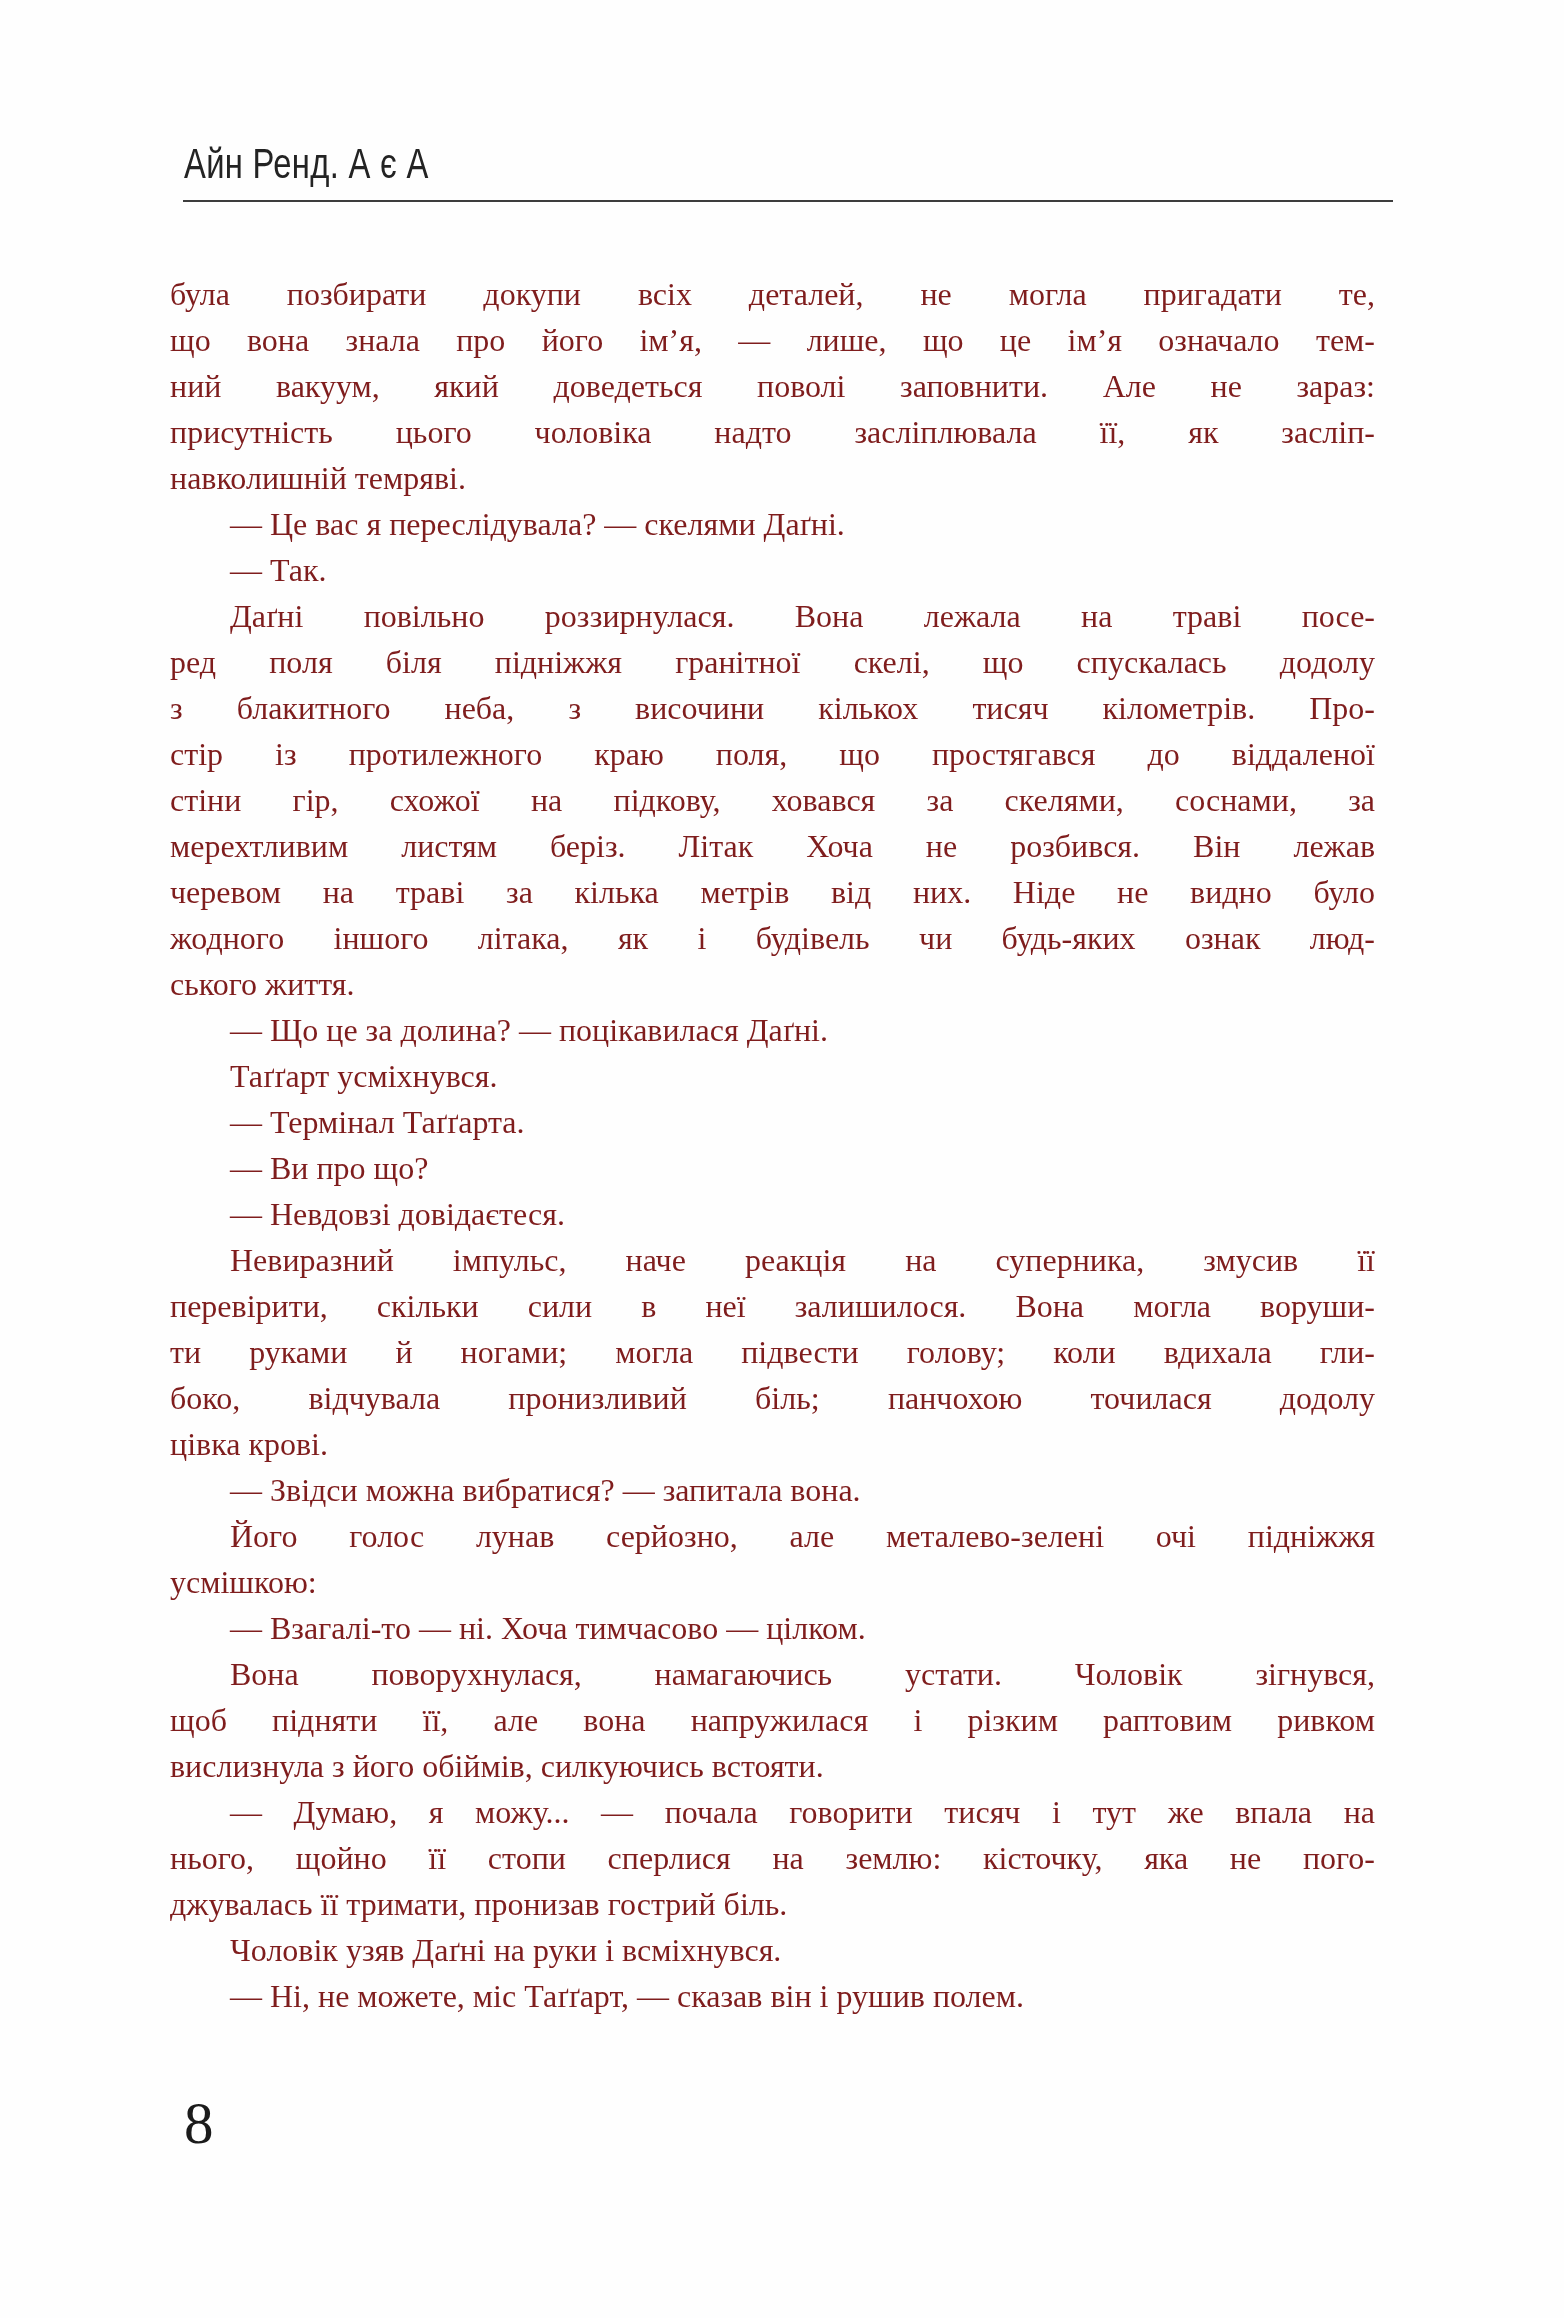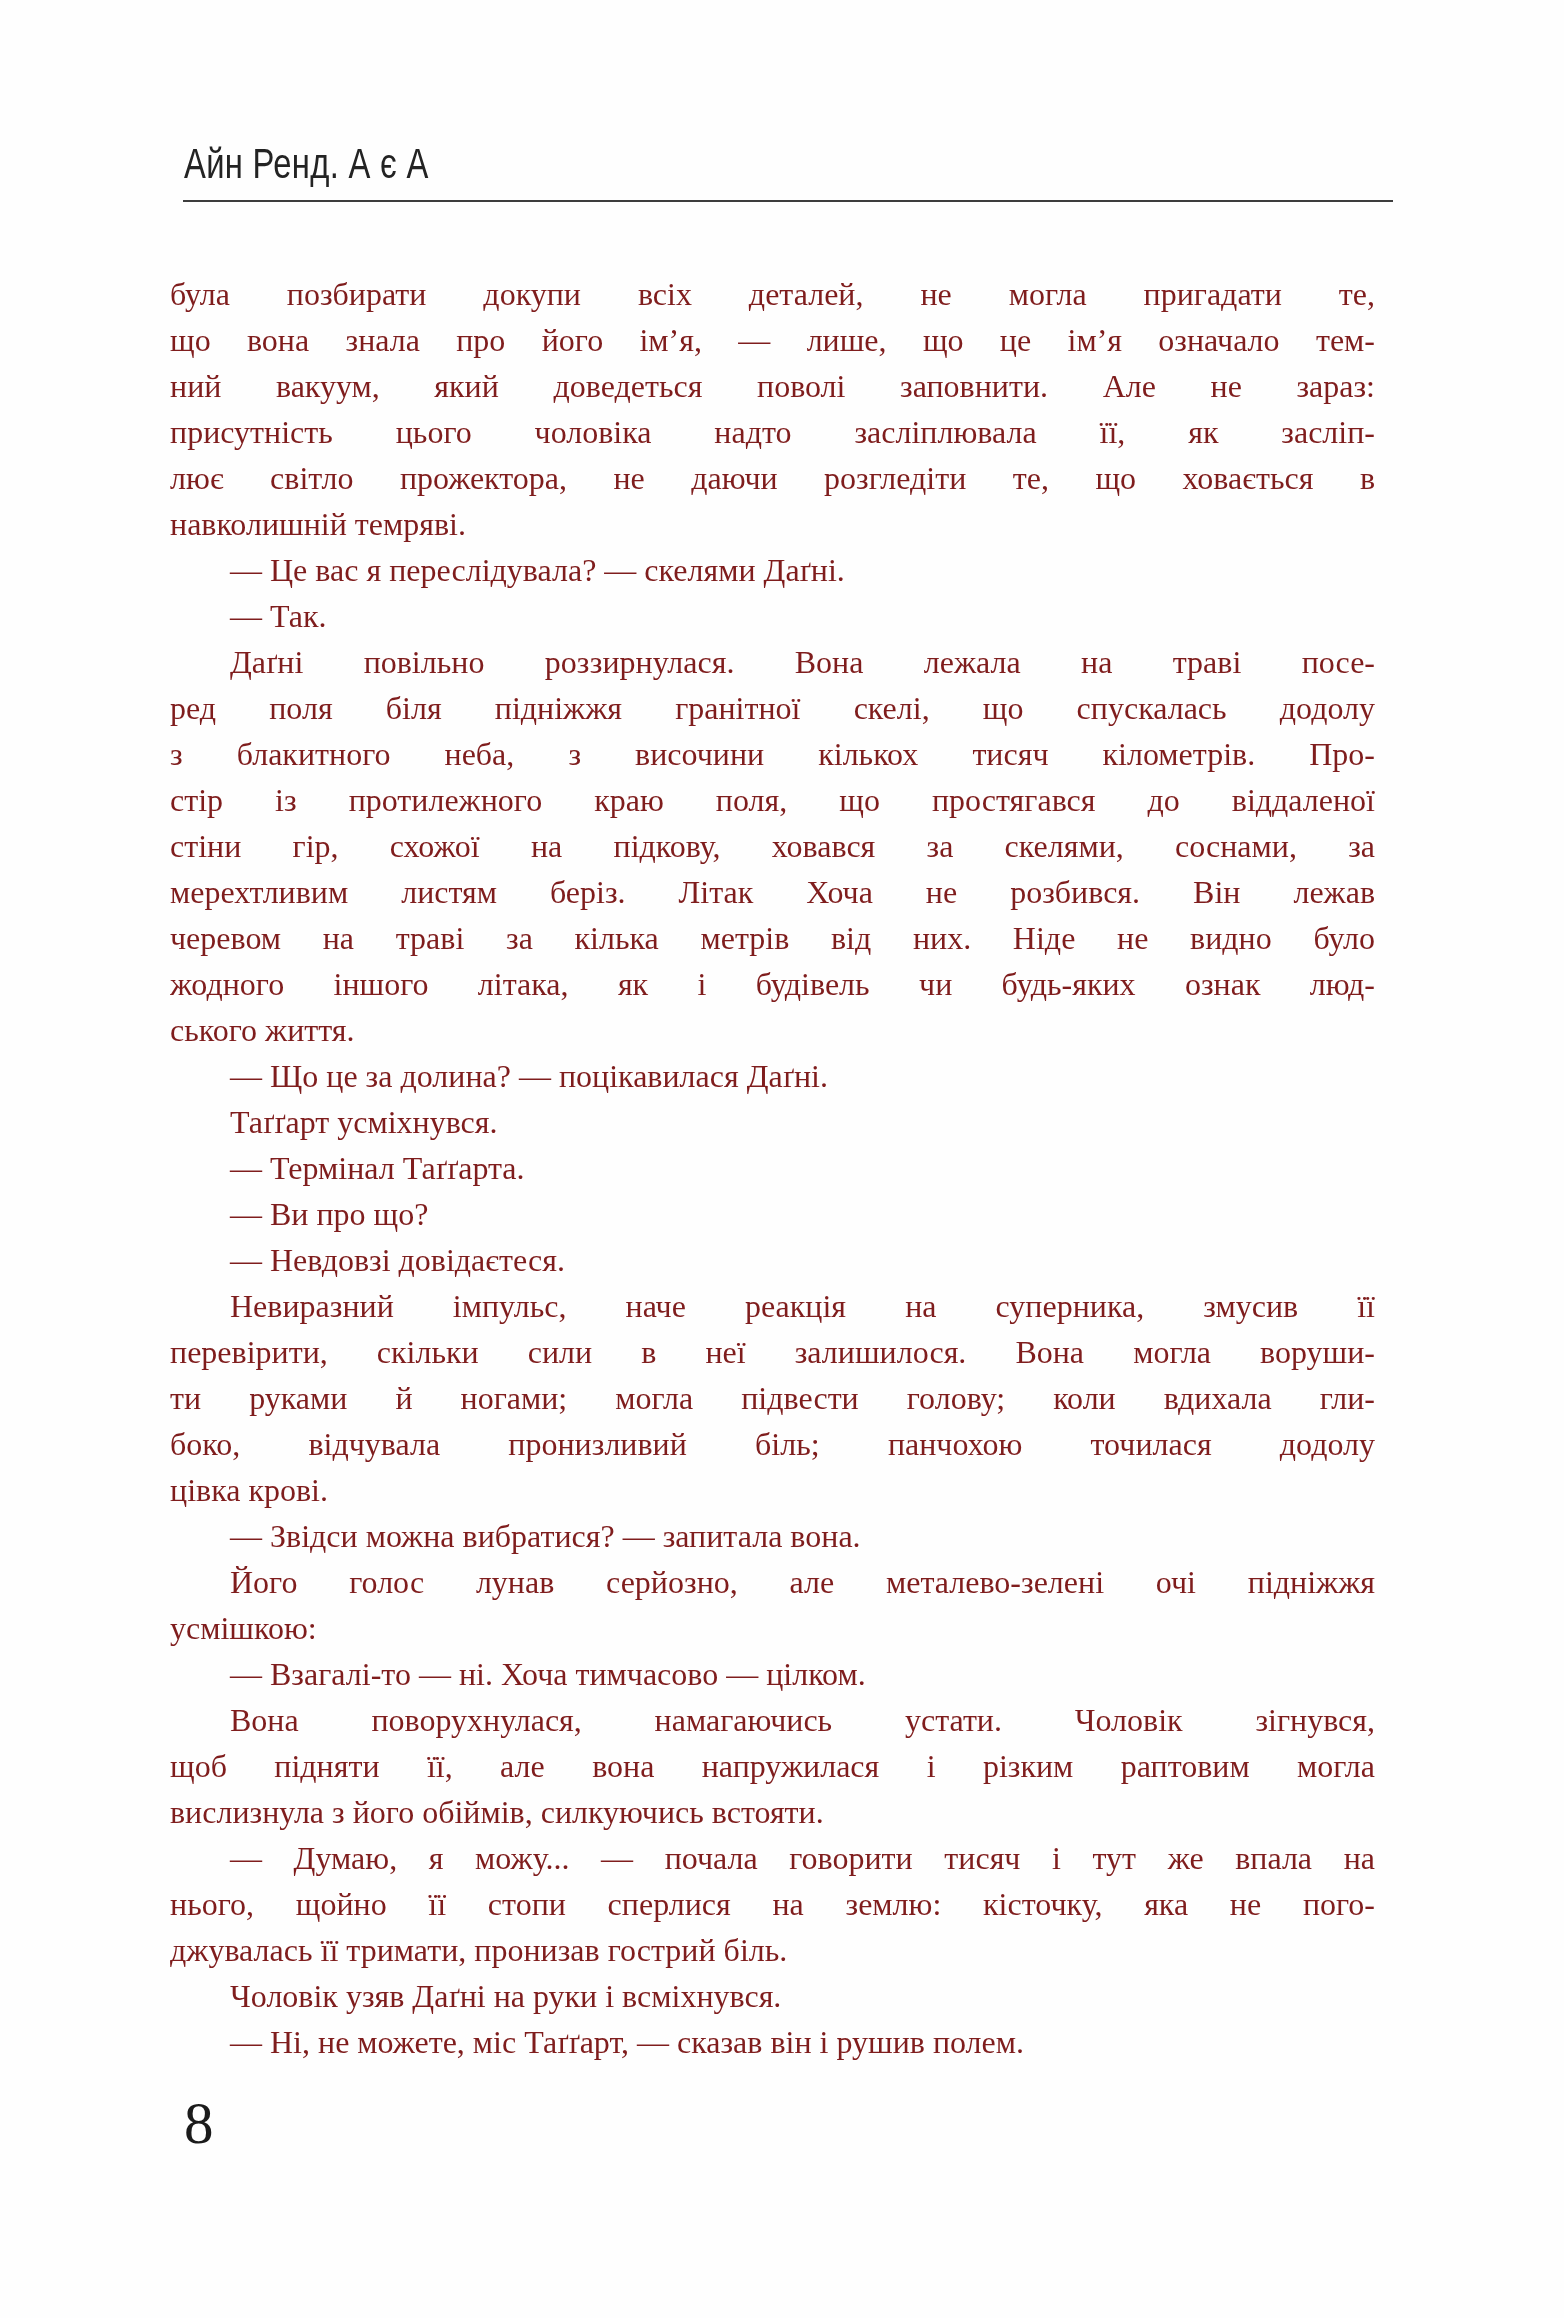"лює світло прожектора, не даючи" div.line { html: <div>лює світло прожектора, не даючи розгледіти те, що ховається в</div> -> none }
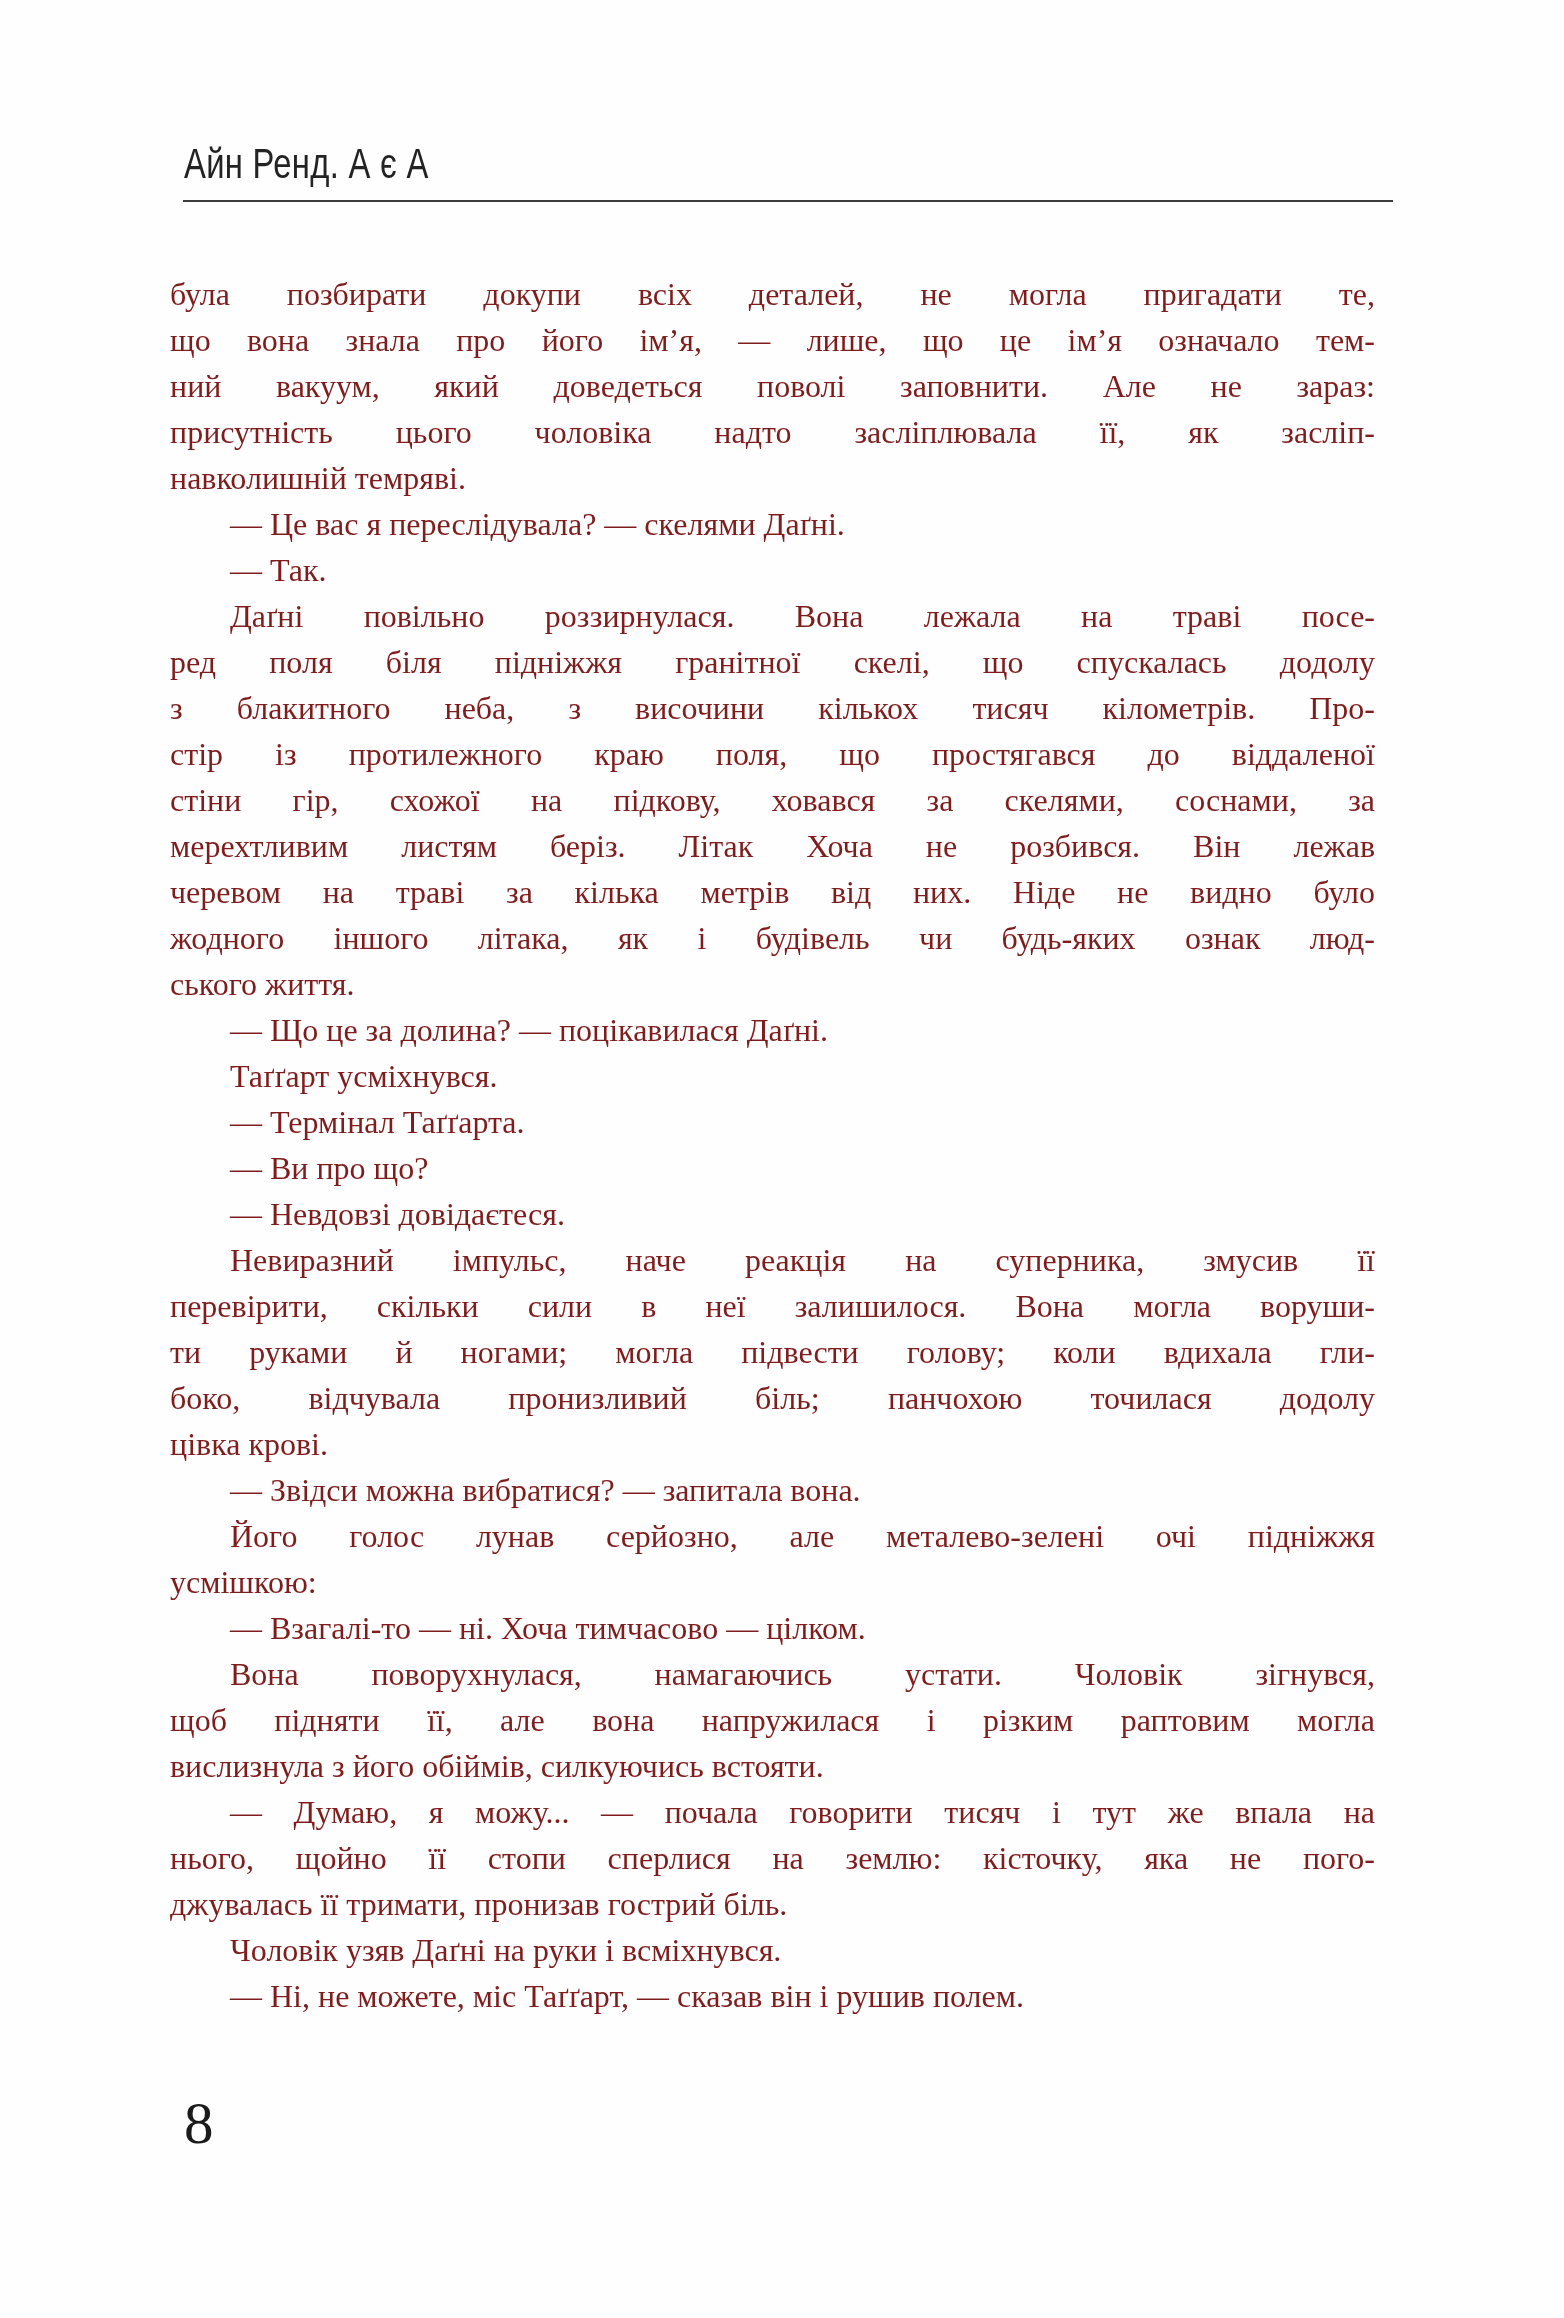"щоб підняти її, але вона" div.line { text: могла -> ривком }
